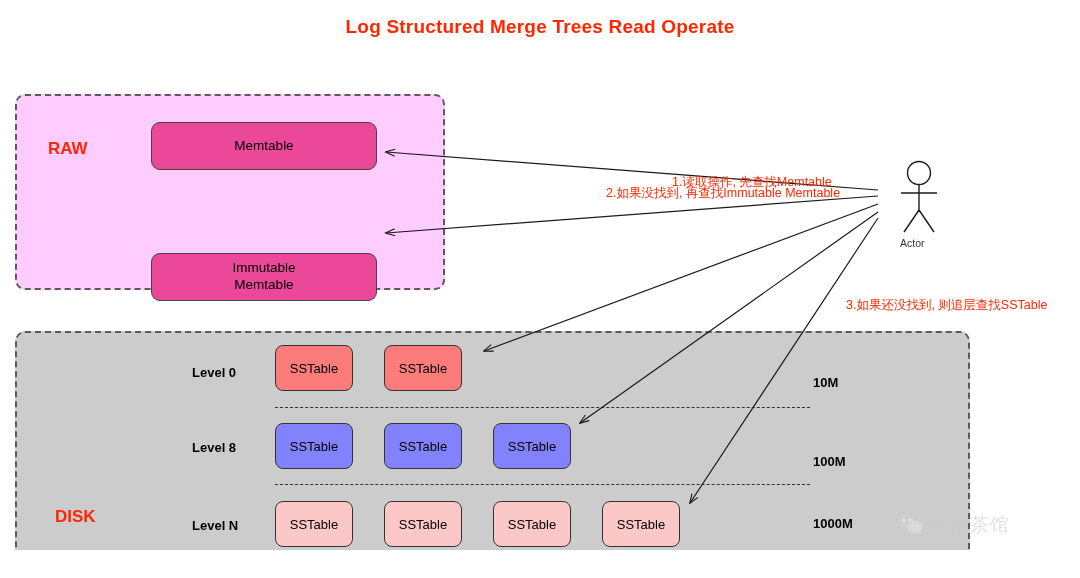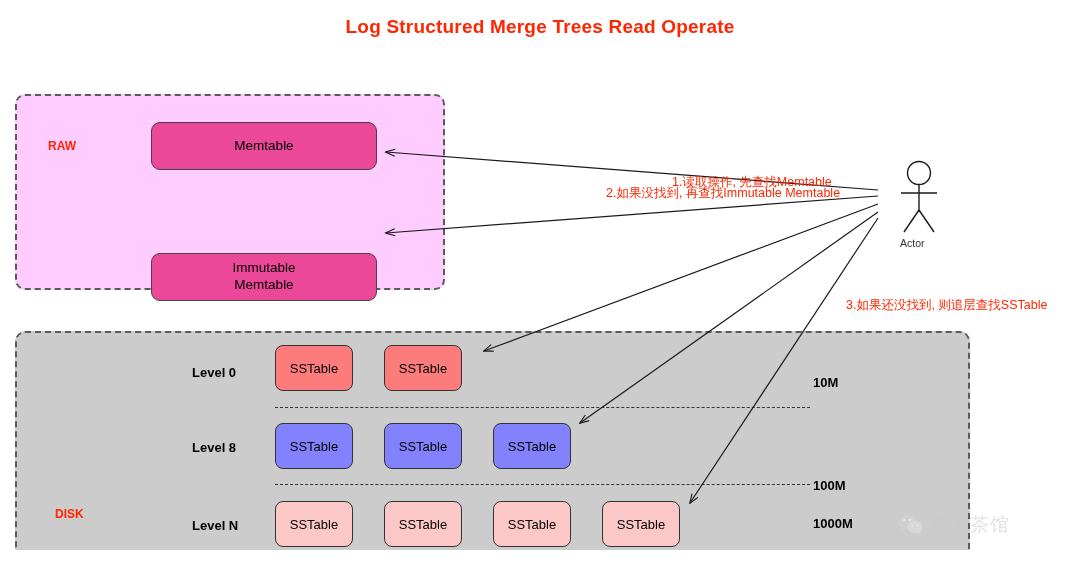"RAW" .zone-label { font-size: 12px -> 17px }
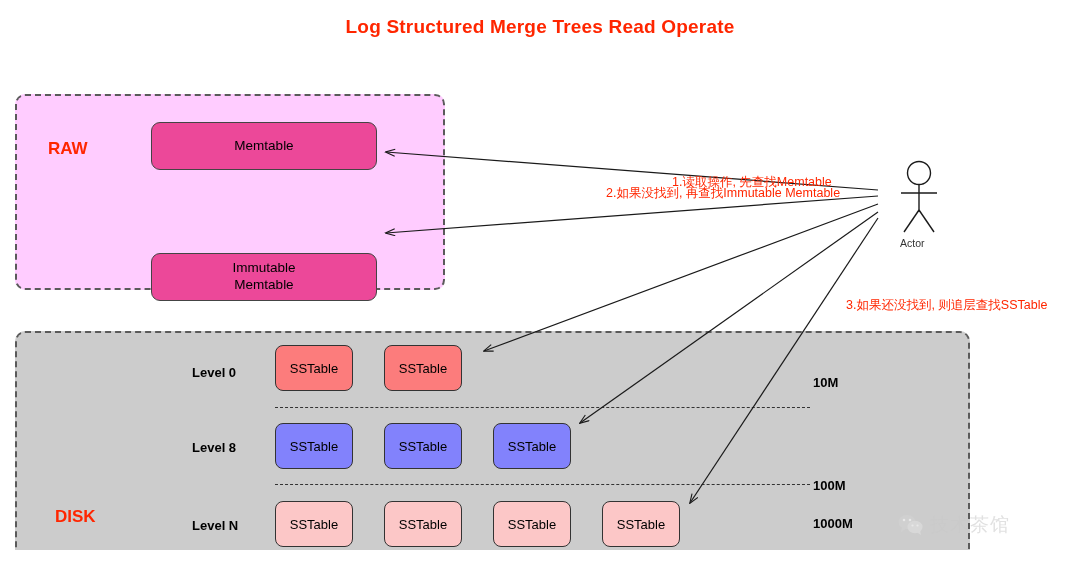"100M" .sz1 { top: 478px -> 454px }
